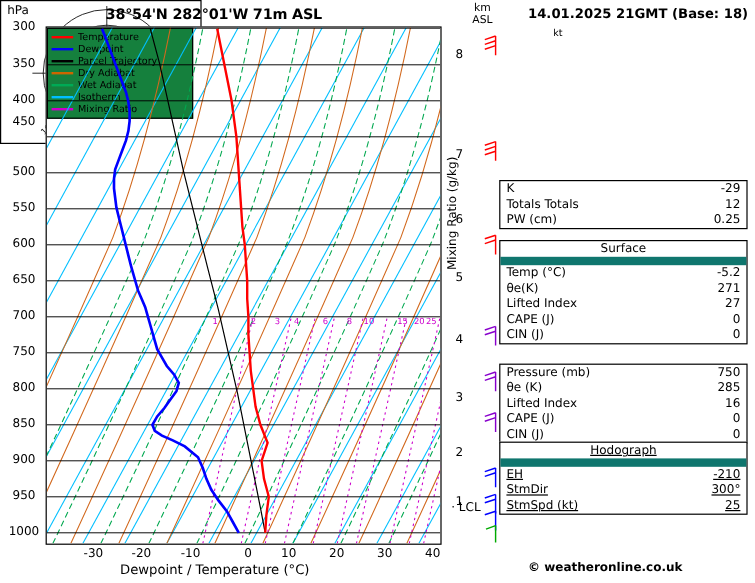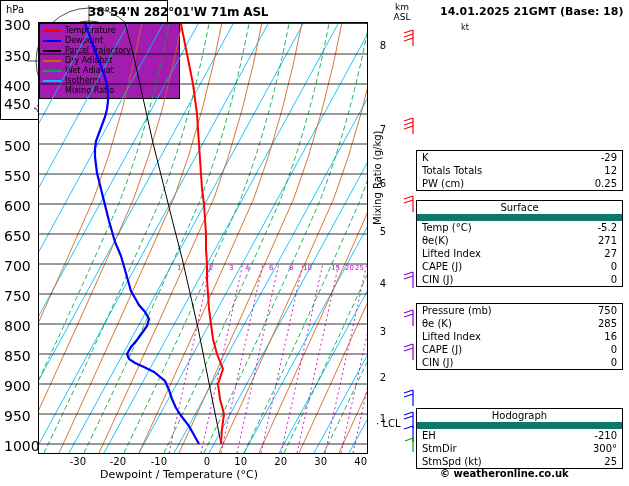"300" .ylab { font-size: 14px -> 10px; text-align: left -> center }
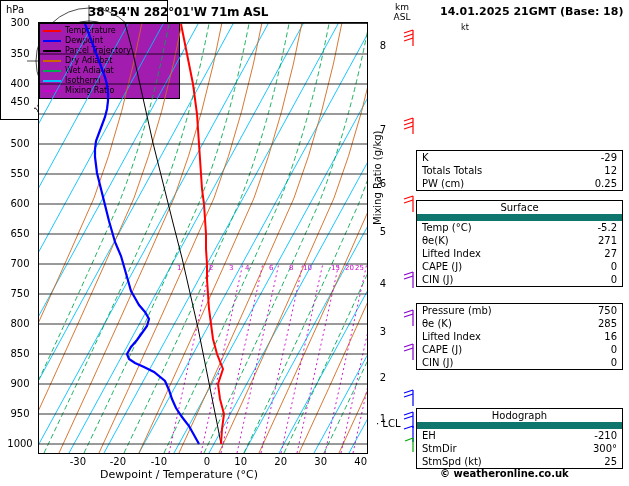"Temperature" #legend { background: #a21caf -> #15803d; width: 141px -> 122px }
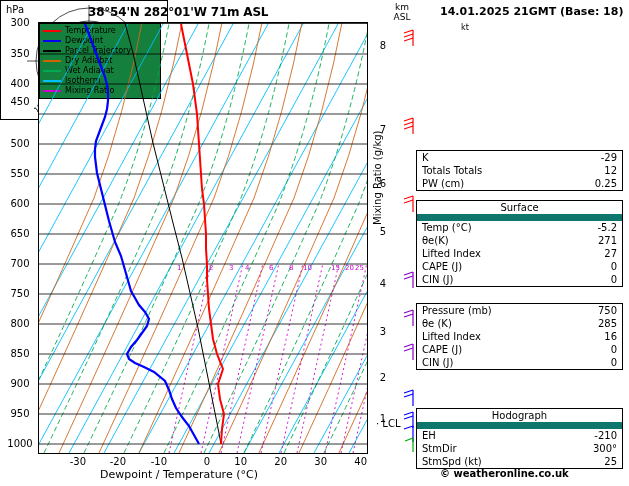"Hodograph" div.tbl { text-decoration: none -> underline; top: 408px -> 368px }
